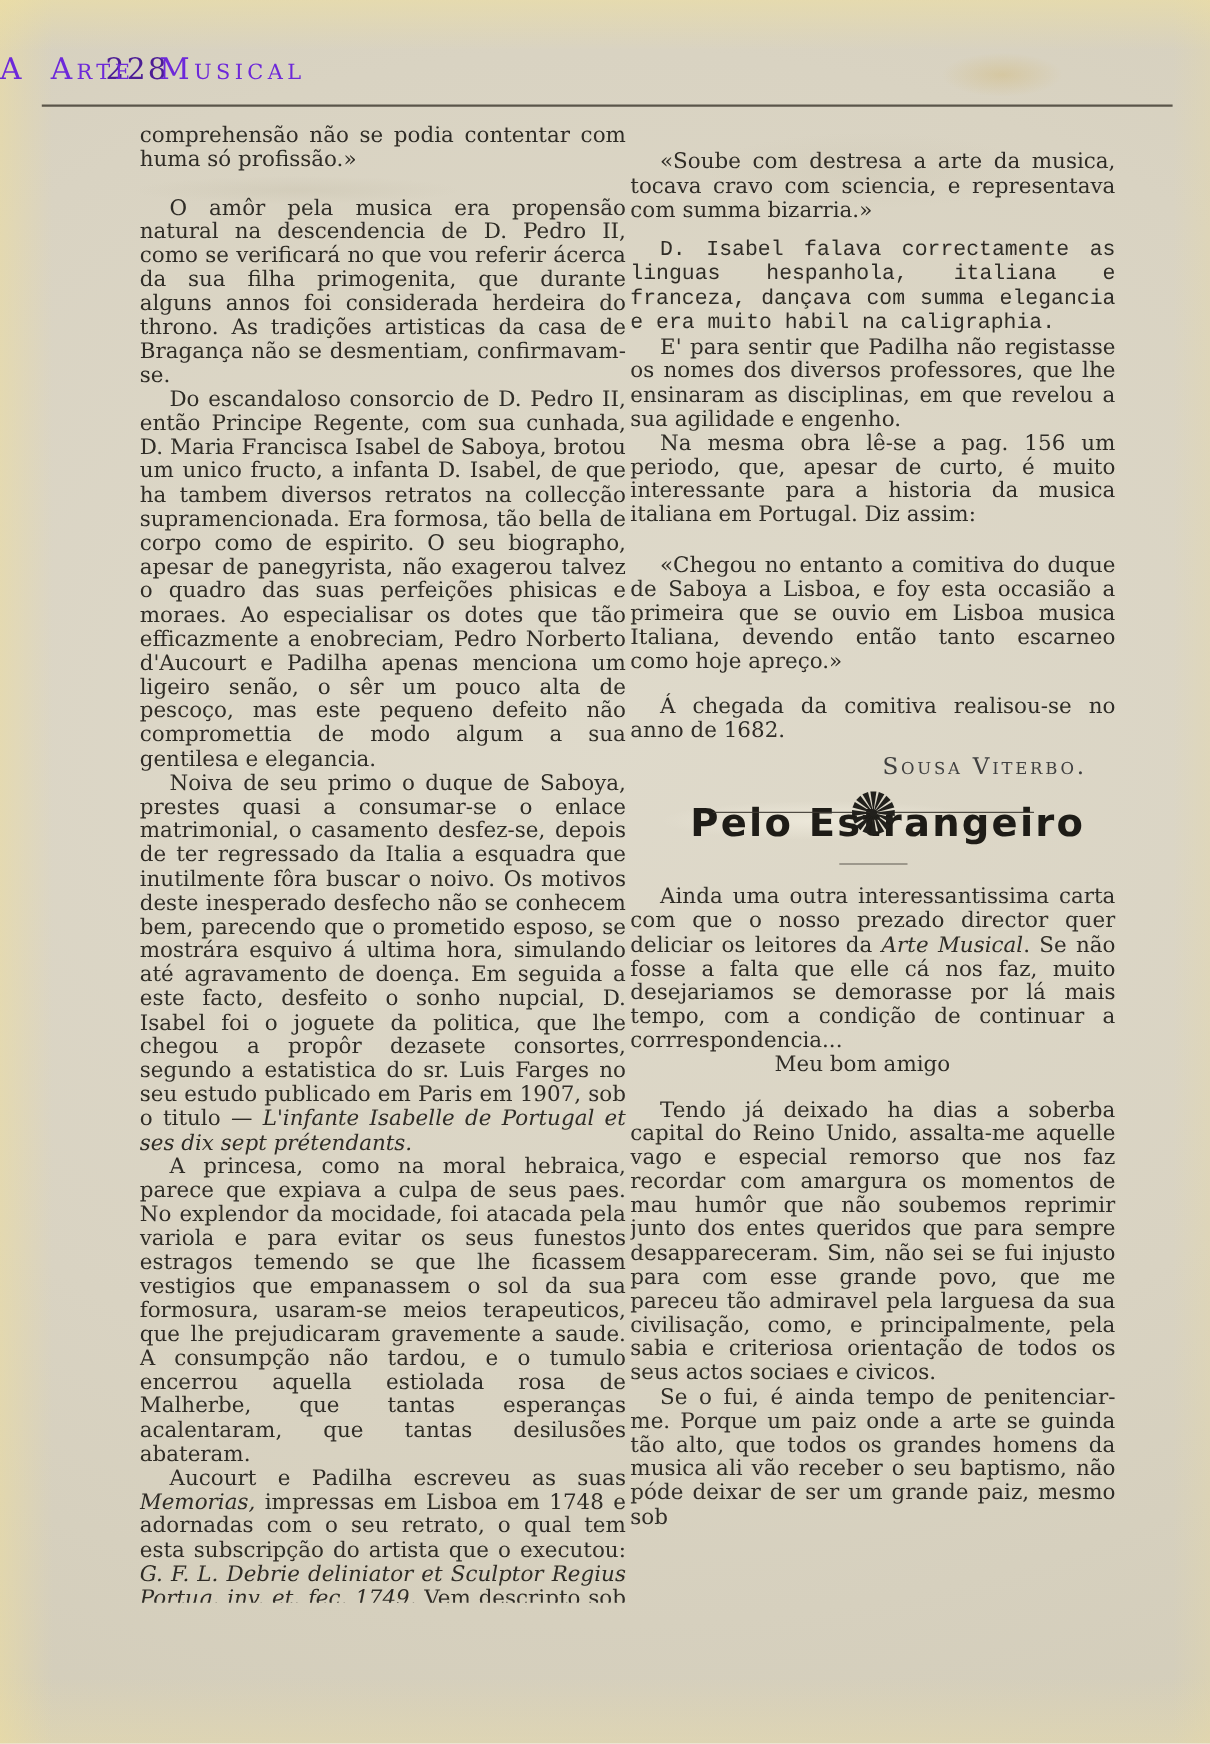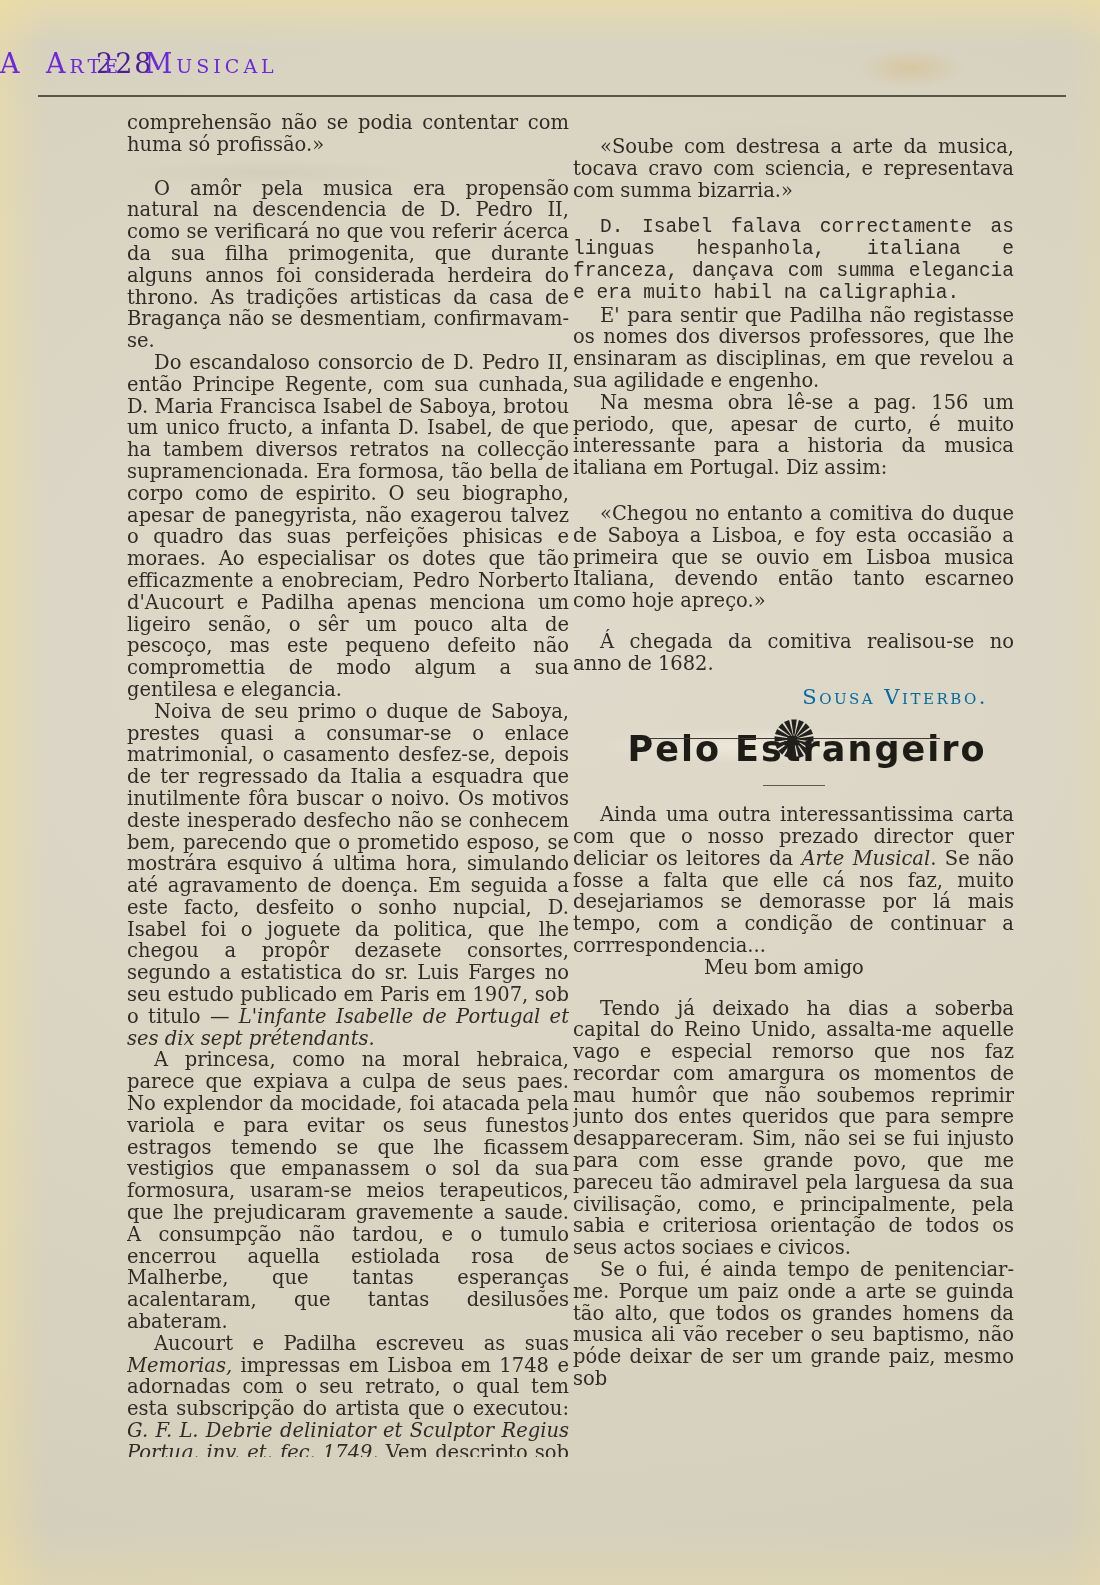"Sousa Viterbo." .signature { color: #0369a1 -> #404040 }
